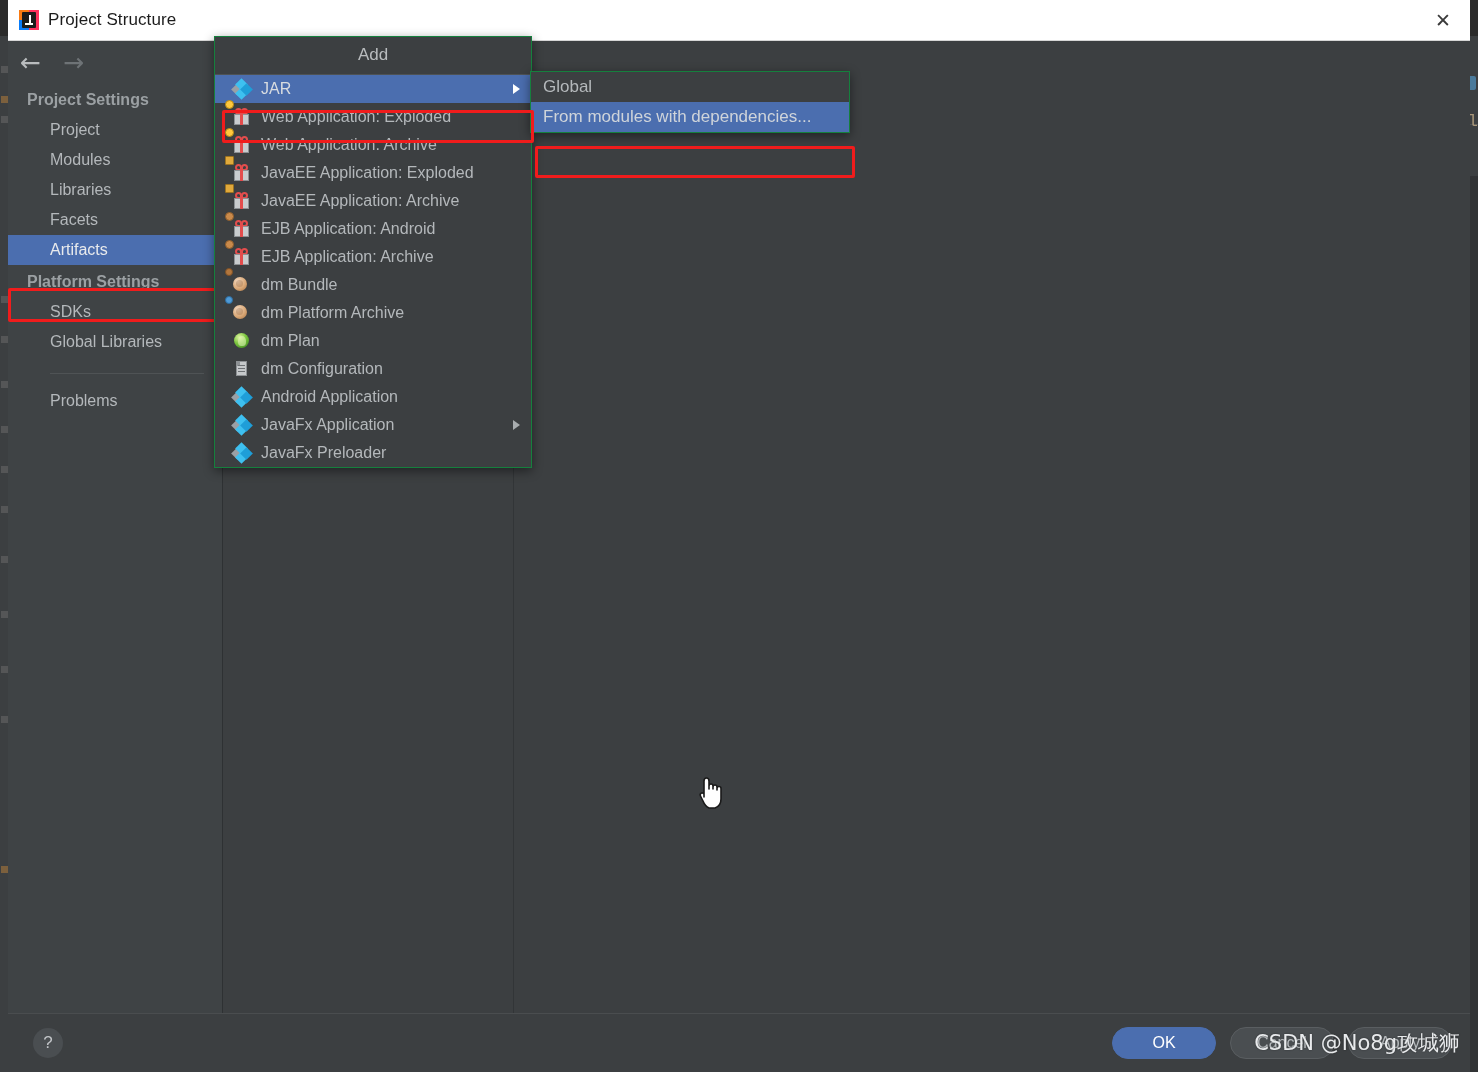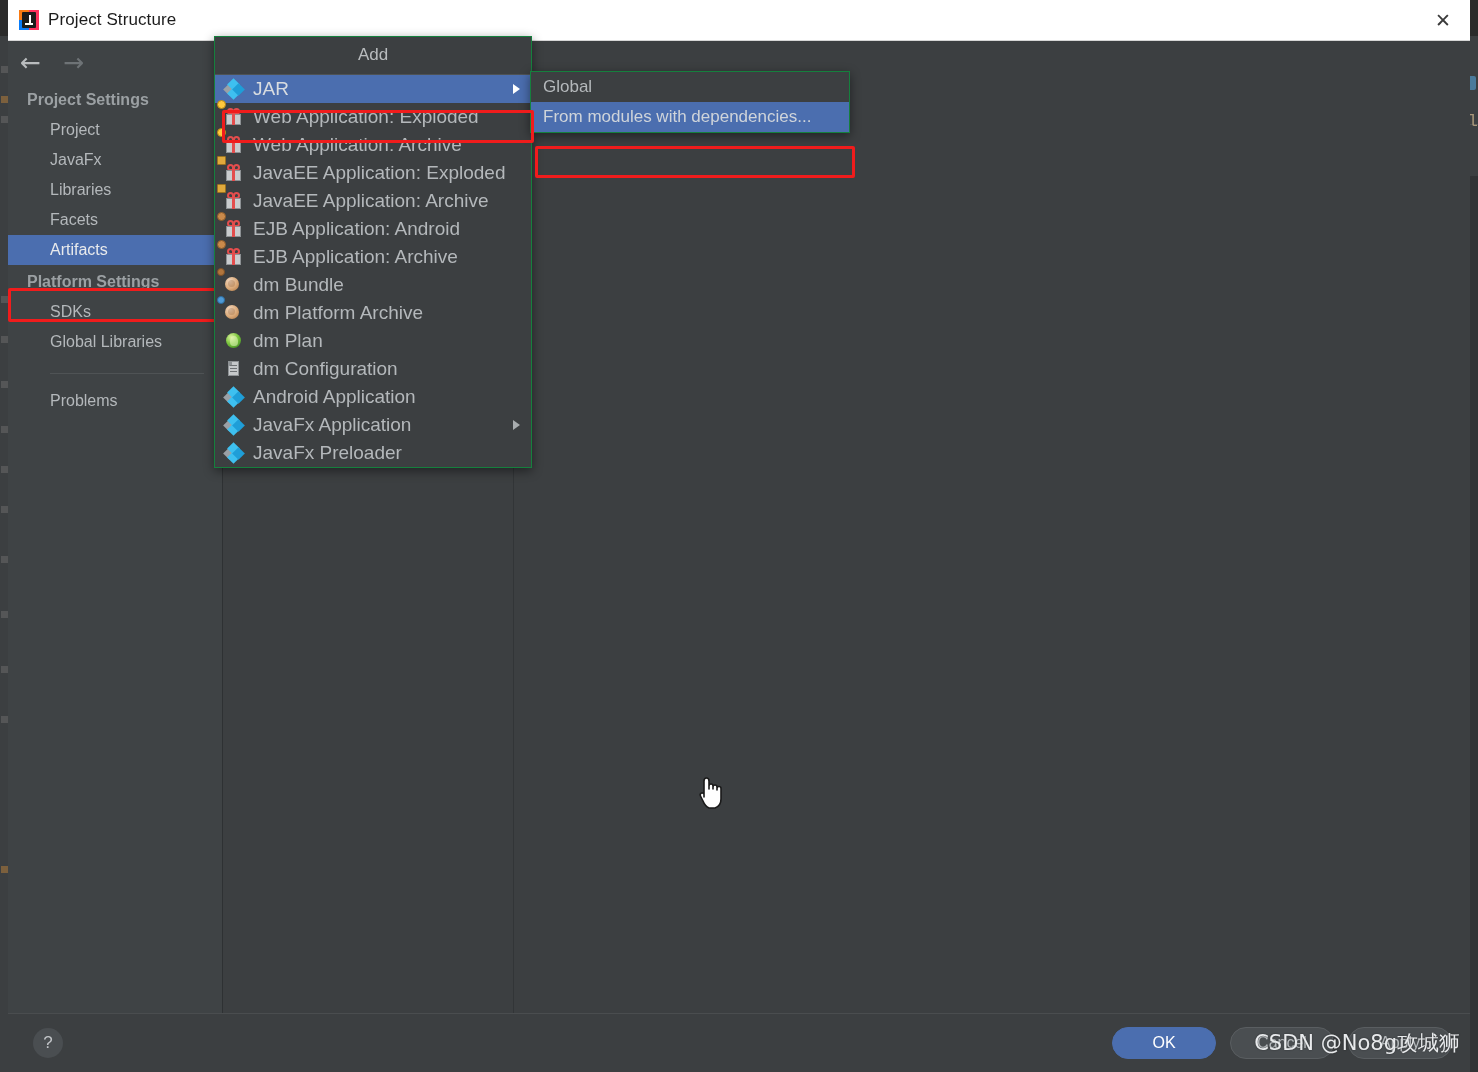"JAR" .menu-item { font-size: 19px -> 16px; padding-left: 10px -> 18px }
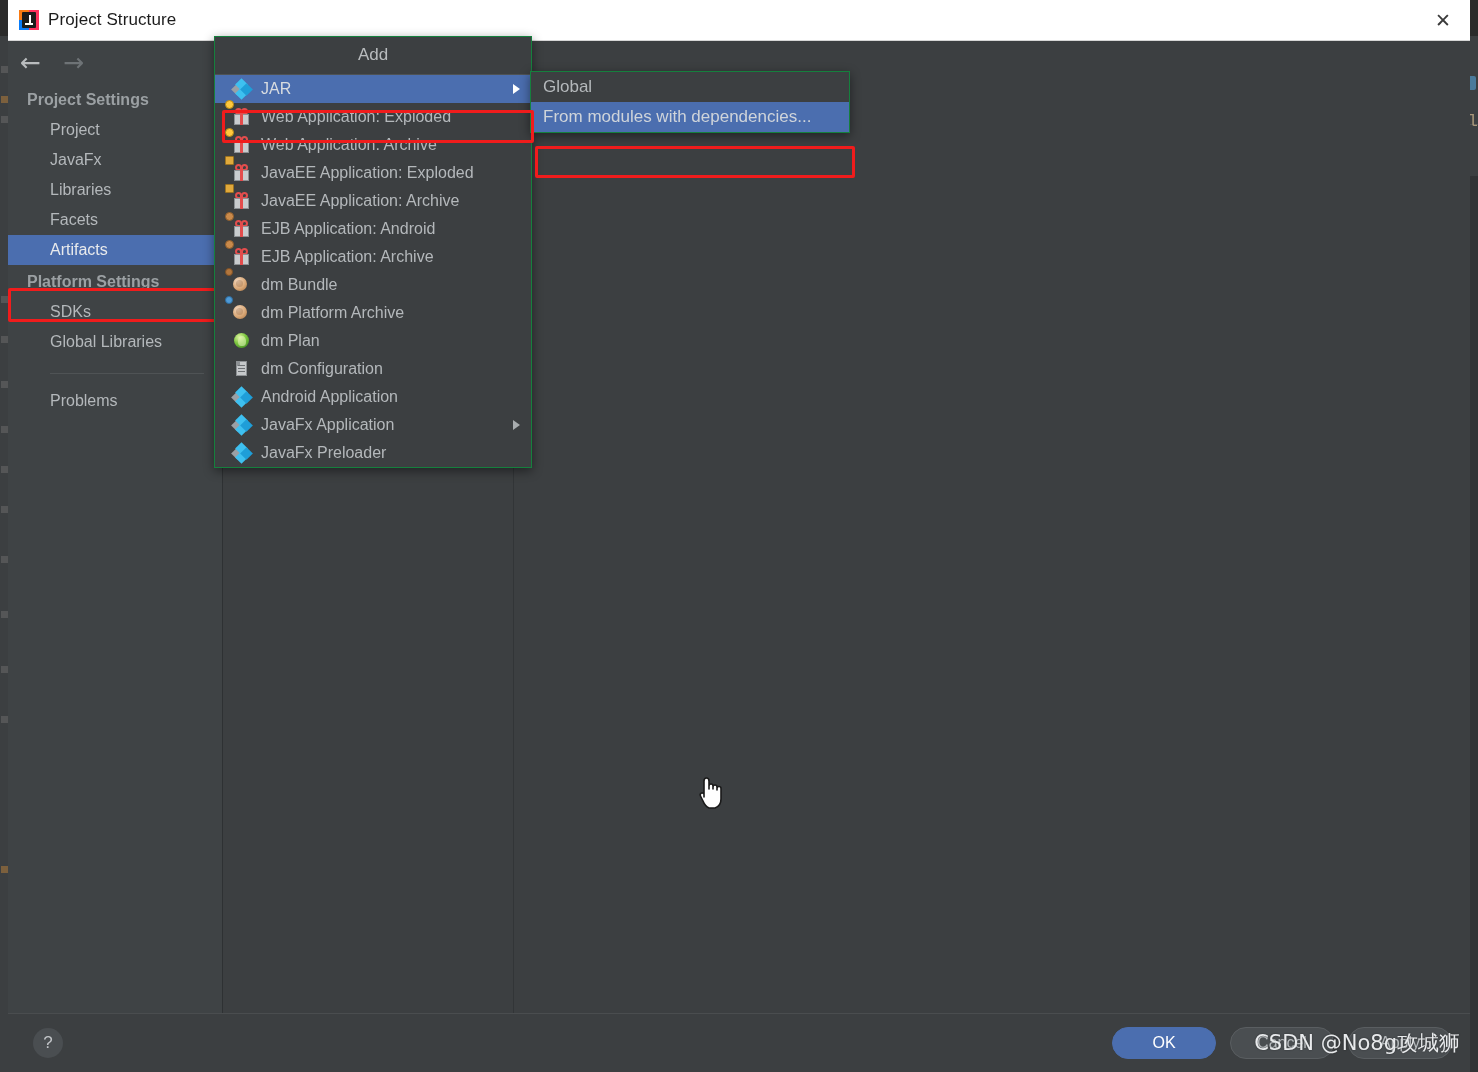"JavaFx" div.side-item { text: JavaFx -> Modules }
